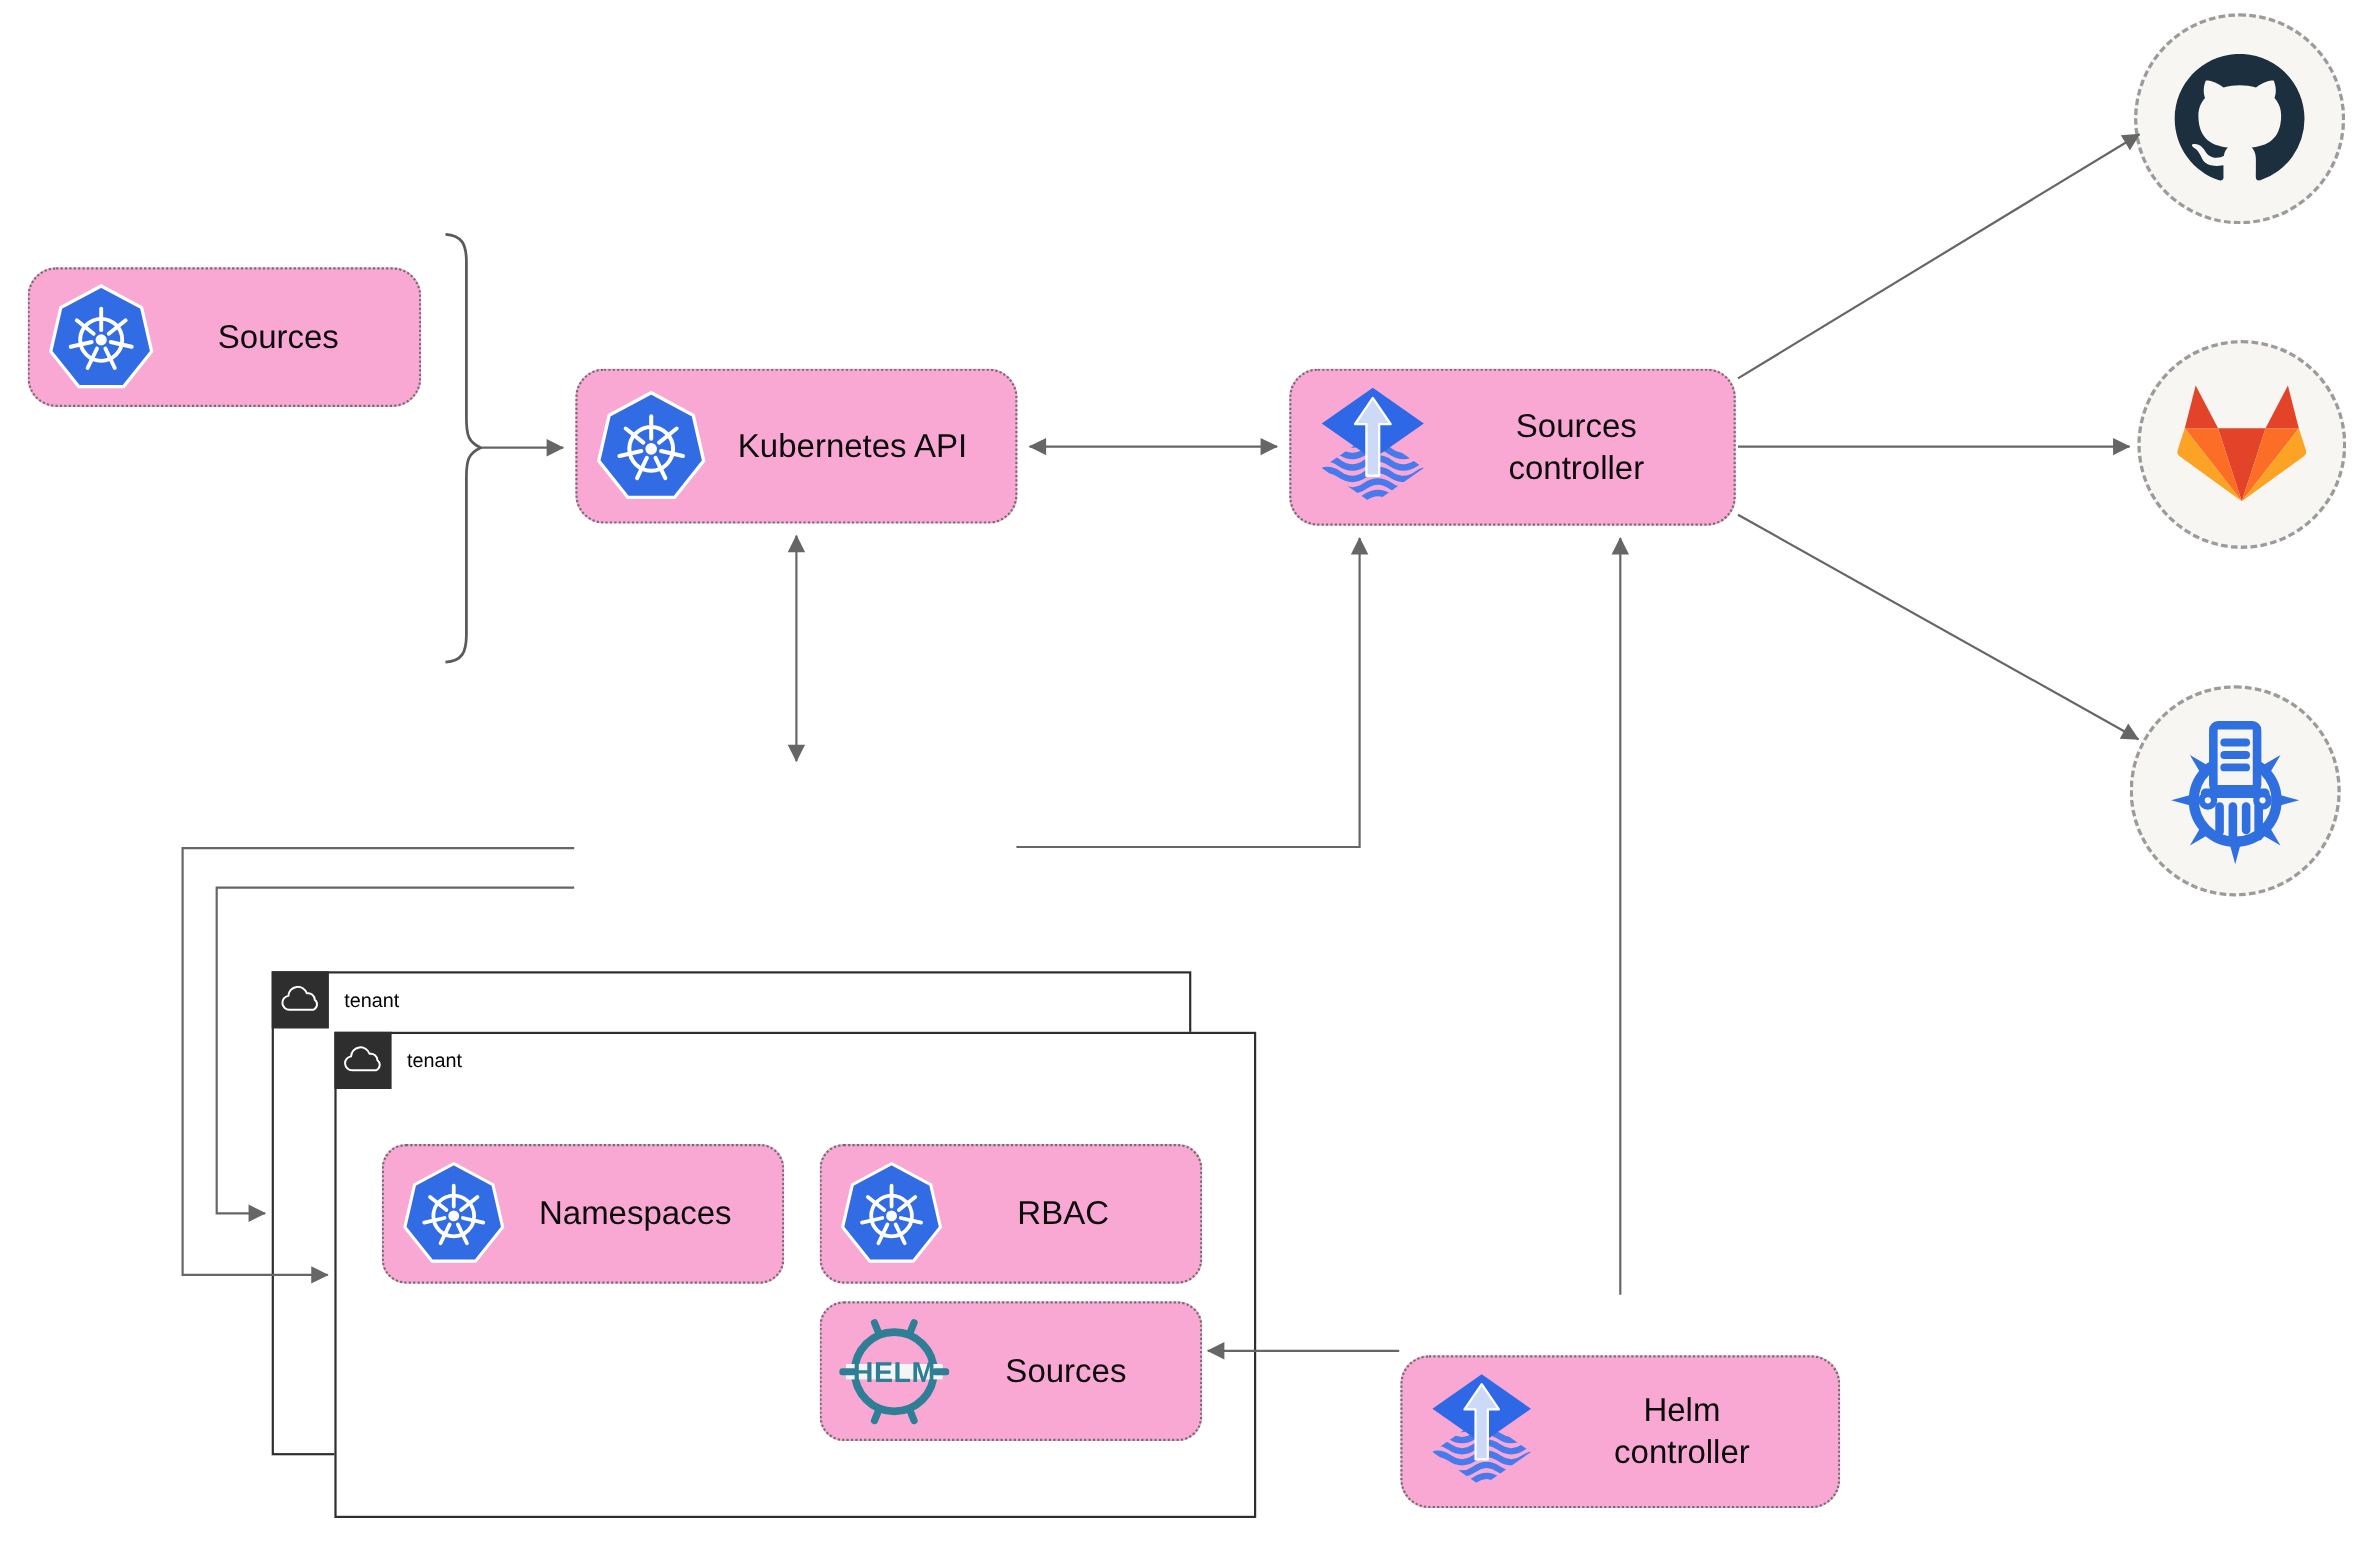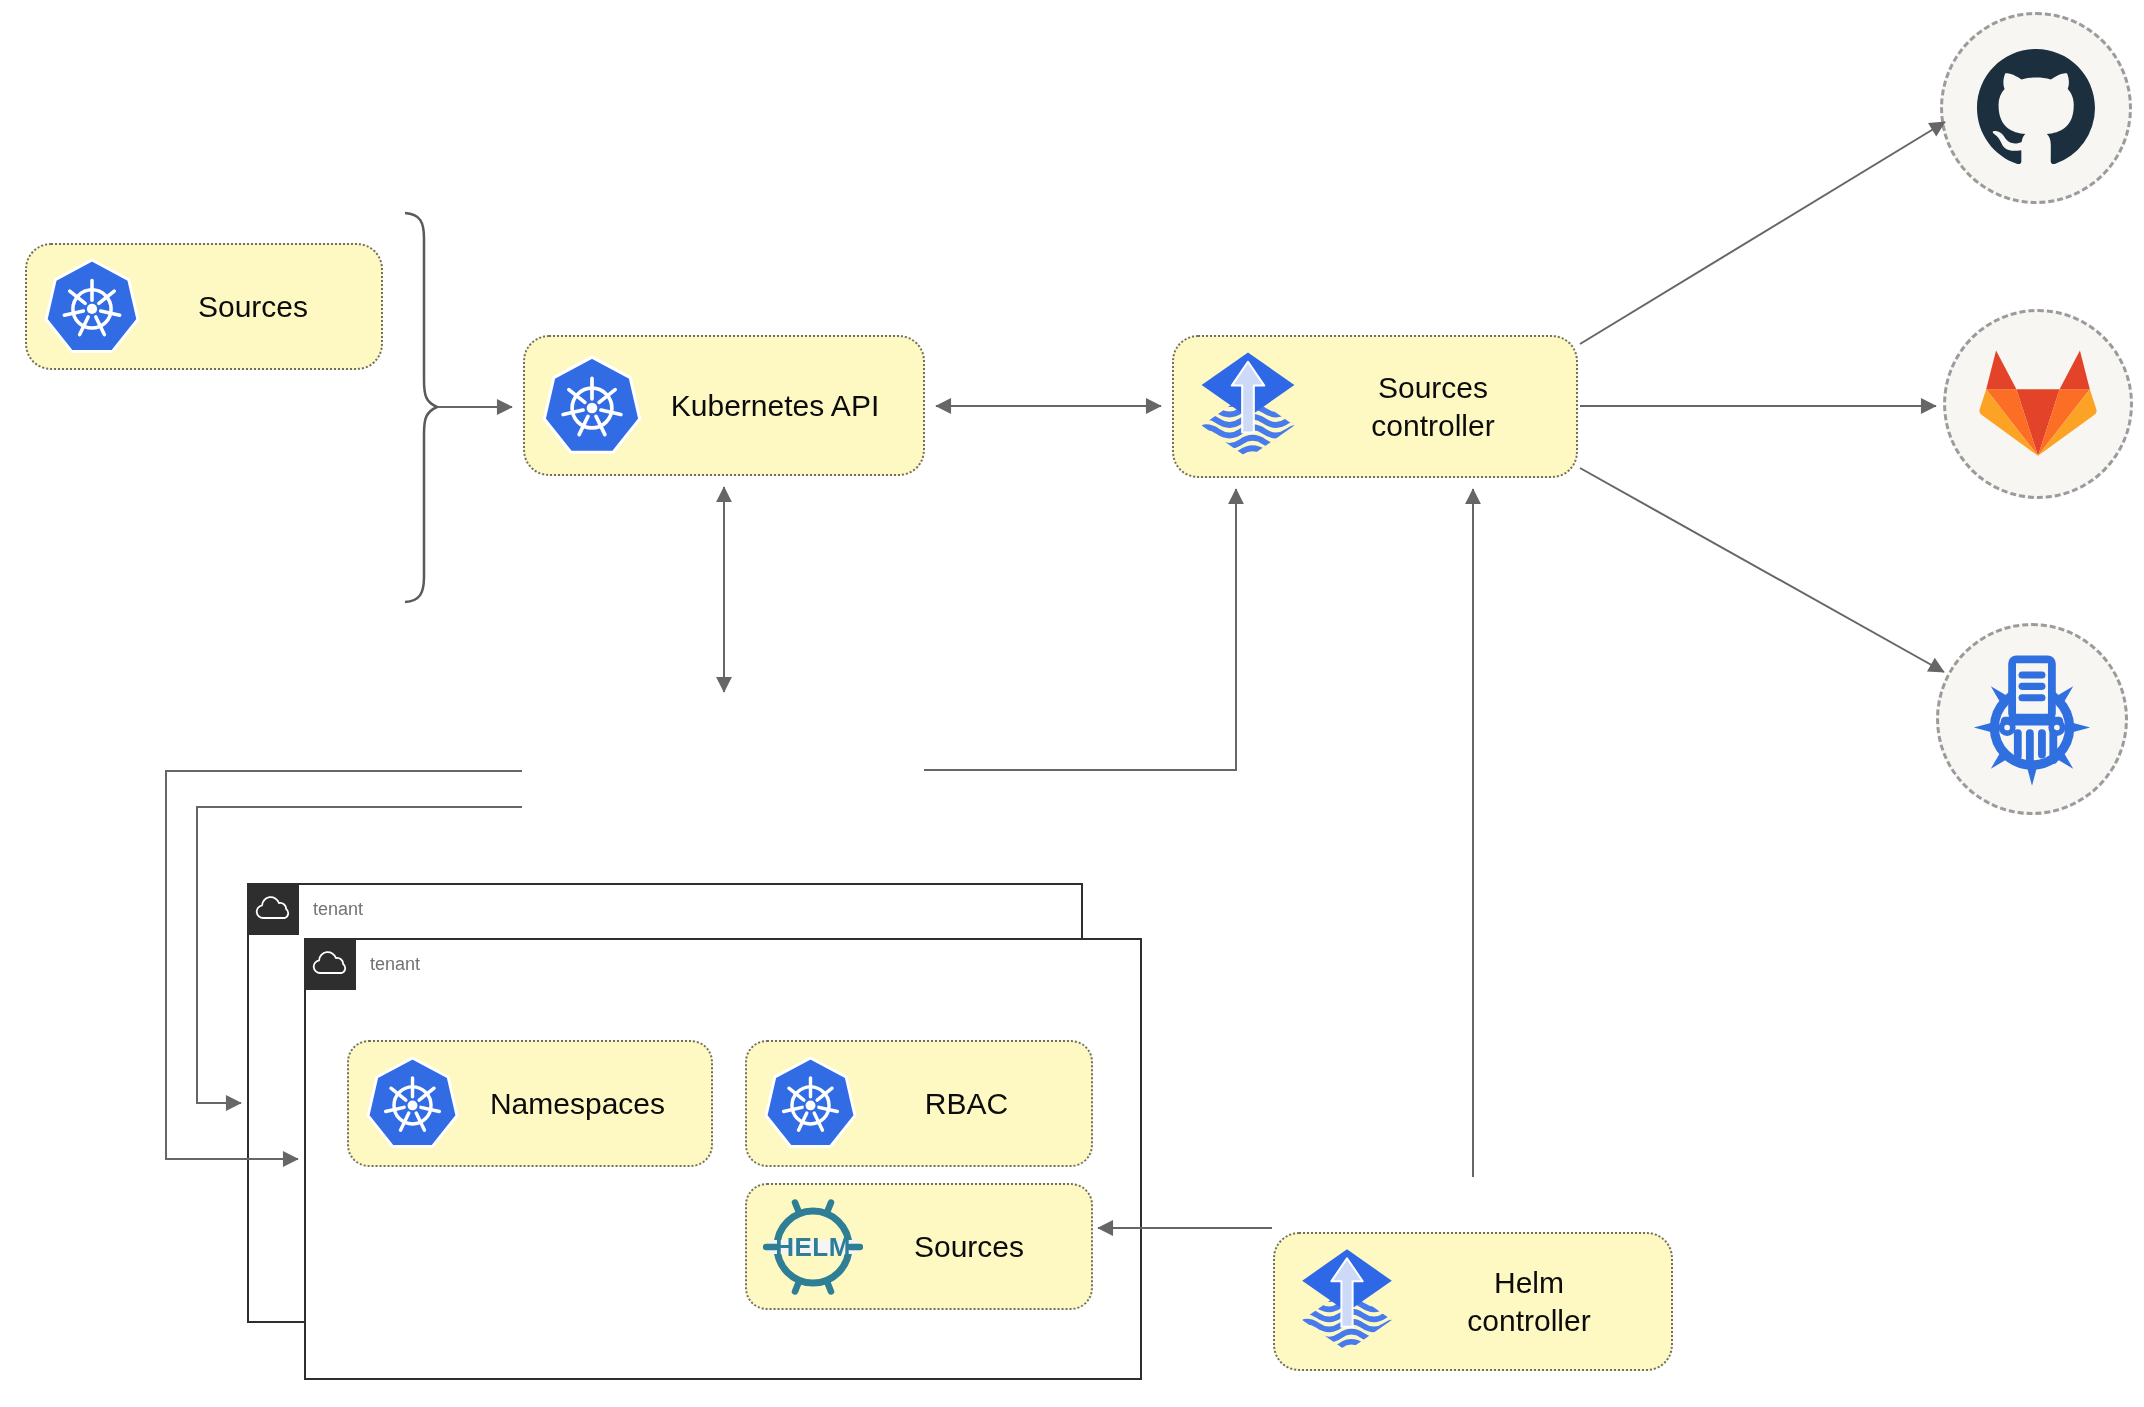"Sources" .node { background: #fef9c3 -> #f9a8d4 }
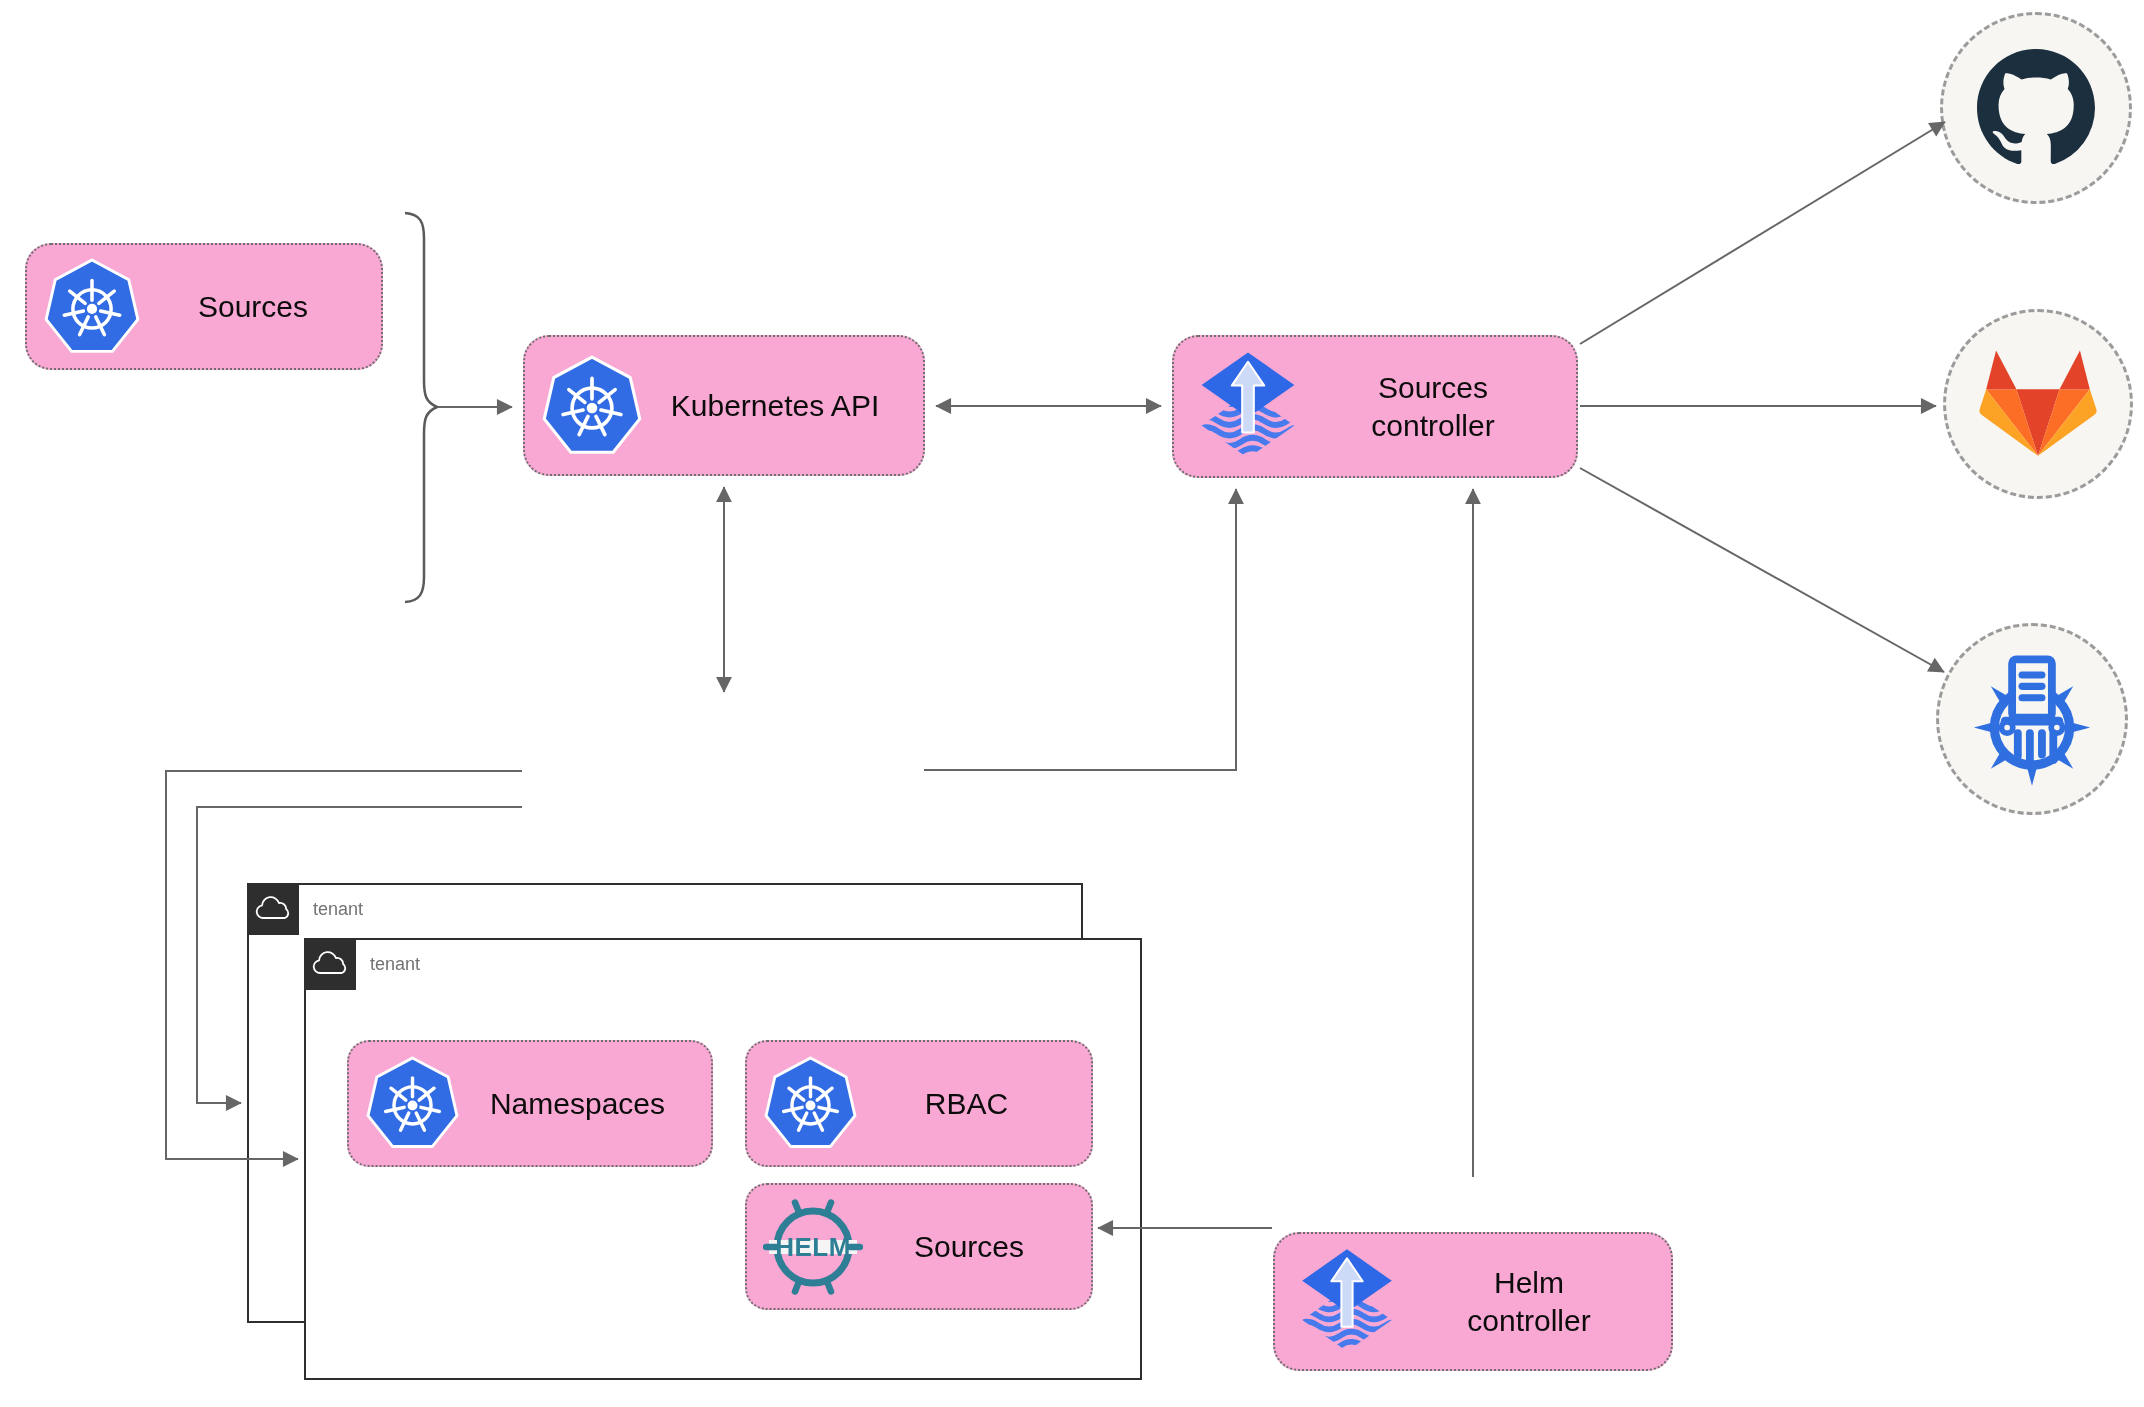"tenant" .tenant-label { color: #737373 -> #000000 }
